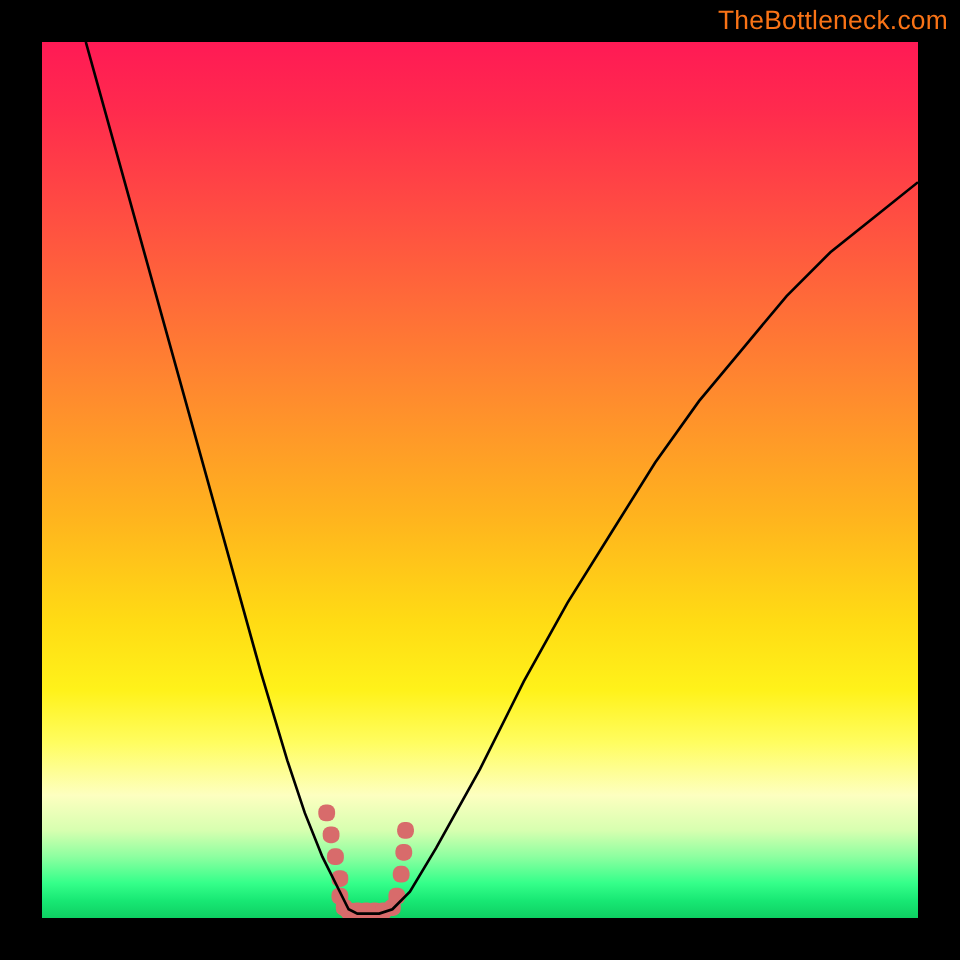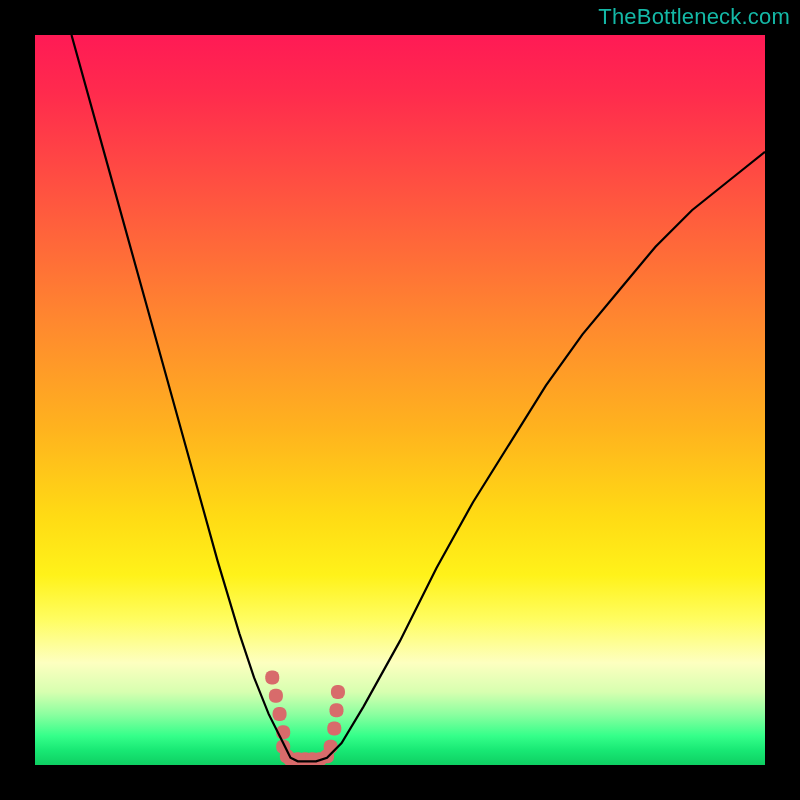"TheBottleneck.com" .watermark { color: #14b8a6 -> #f97316 }
